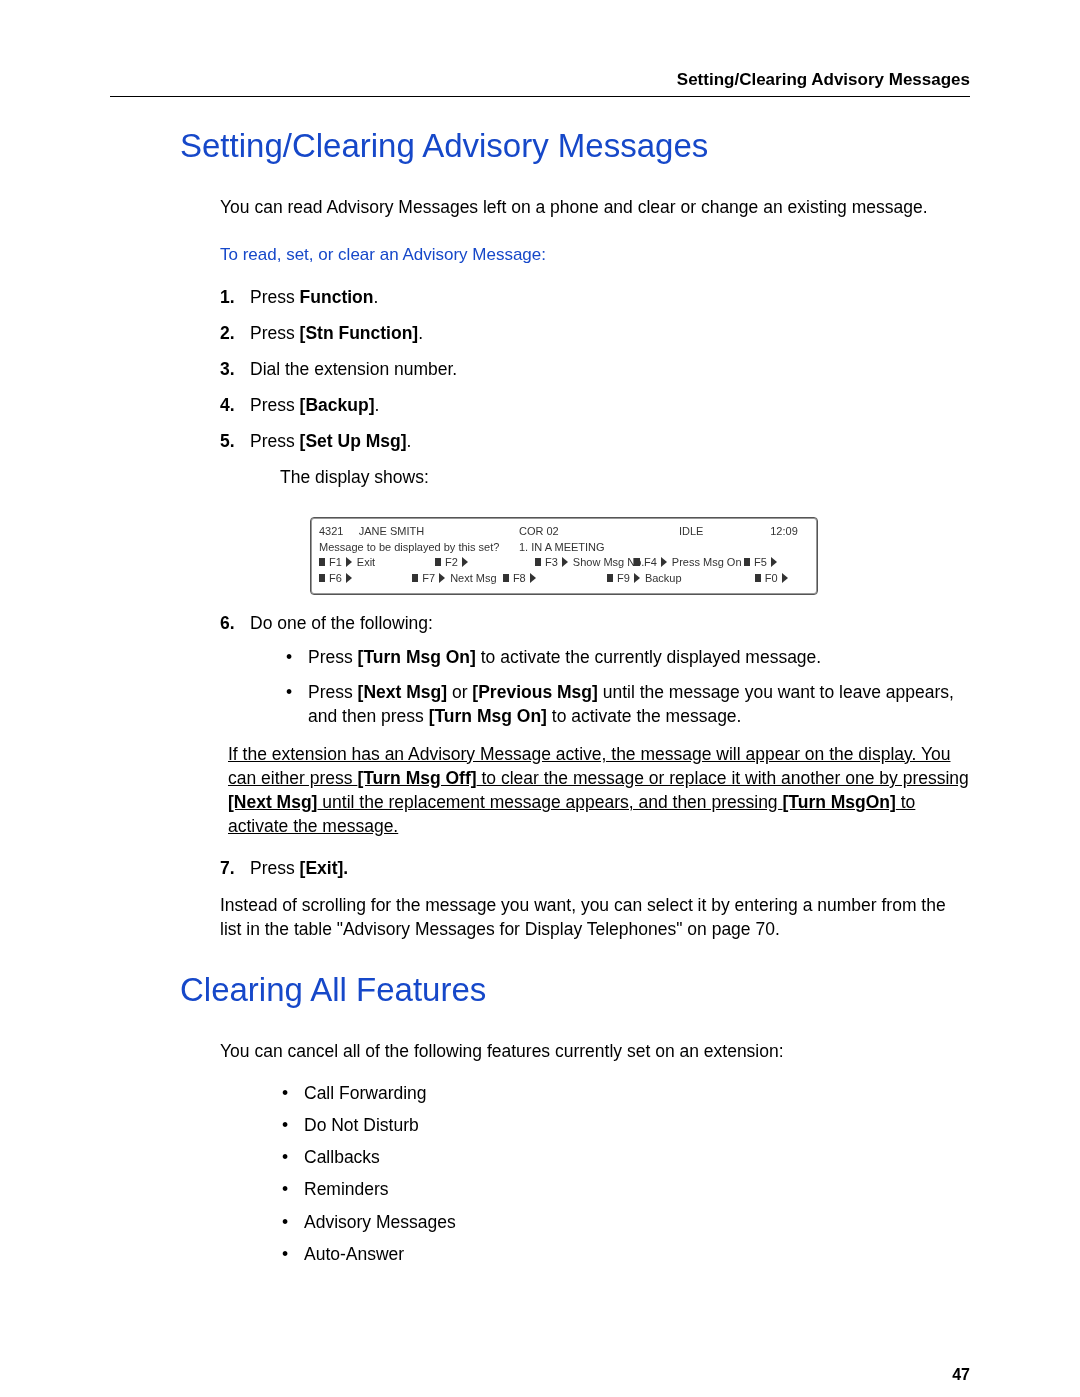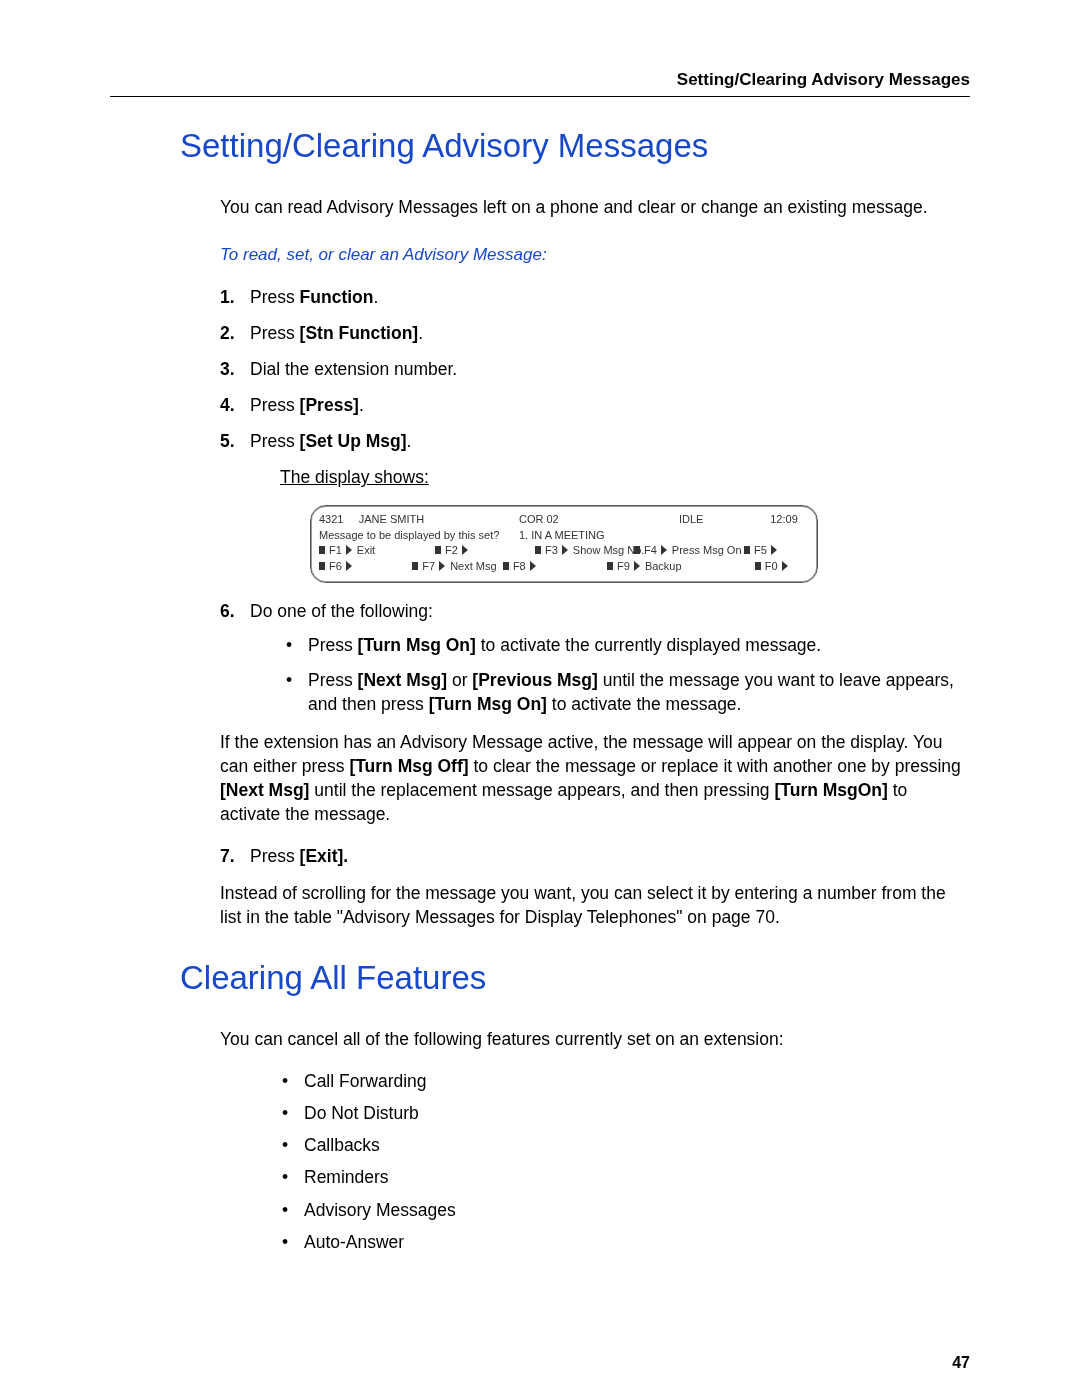"To read, set, or clear" .subhead { font-style: italic -> none }
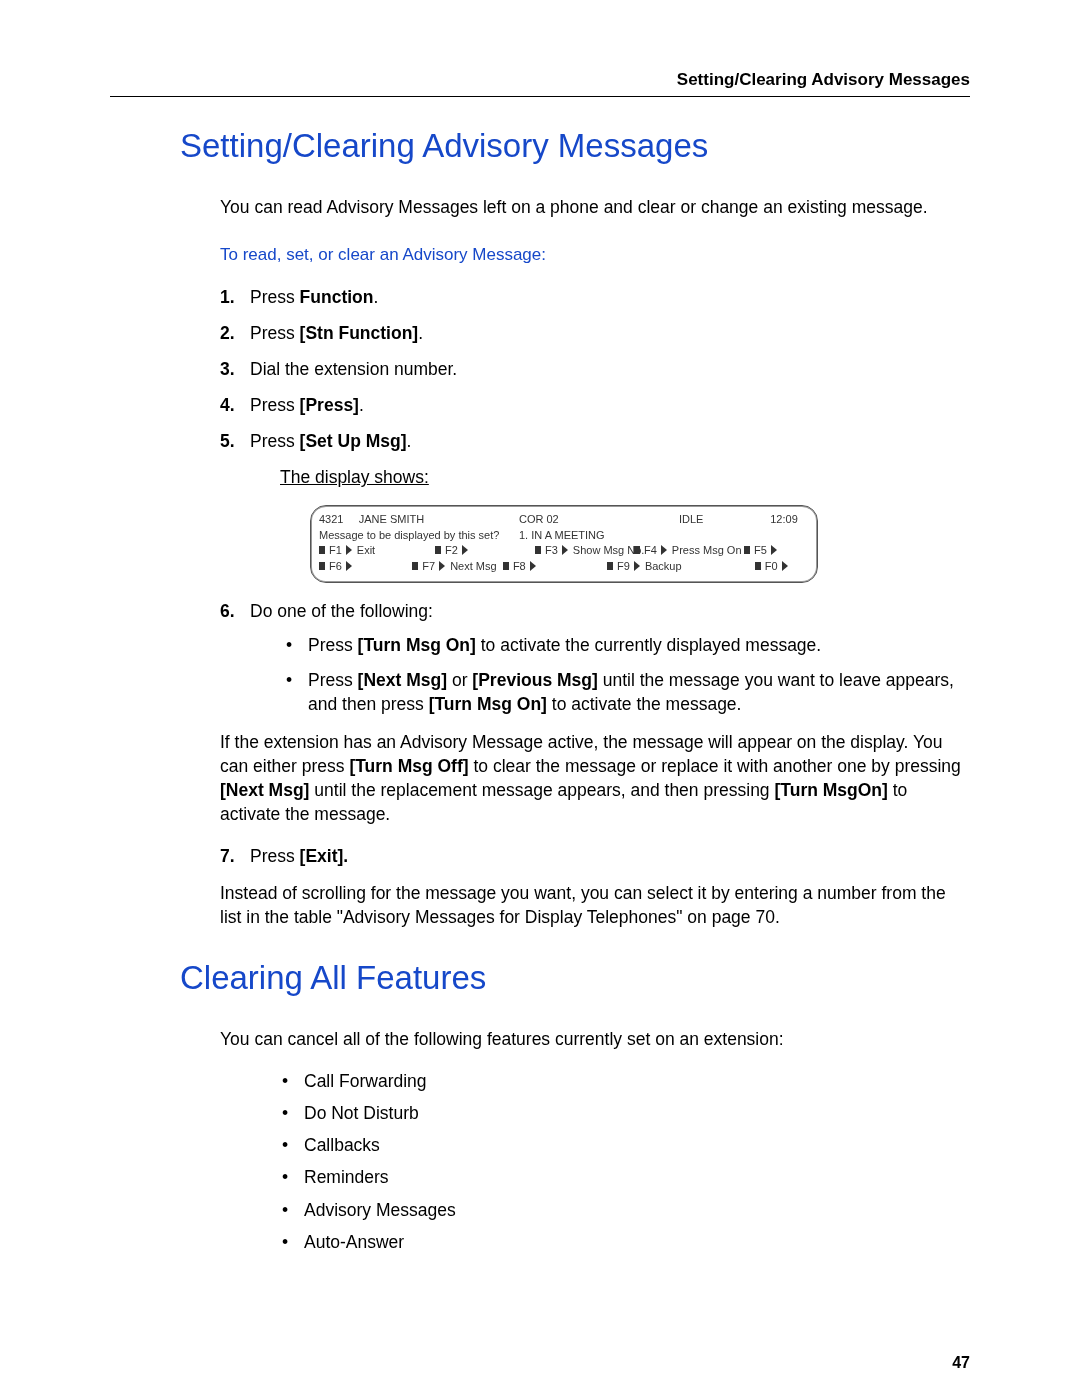"[Press]" span.bold { text: Press -> Backup }
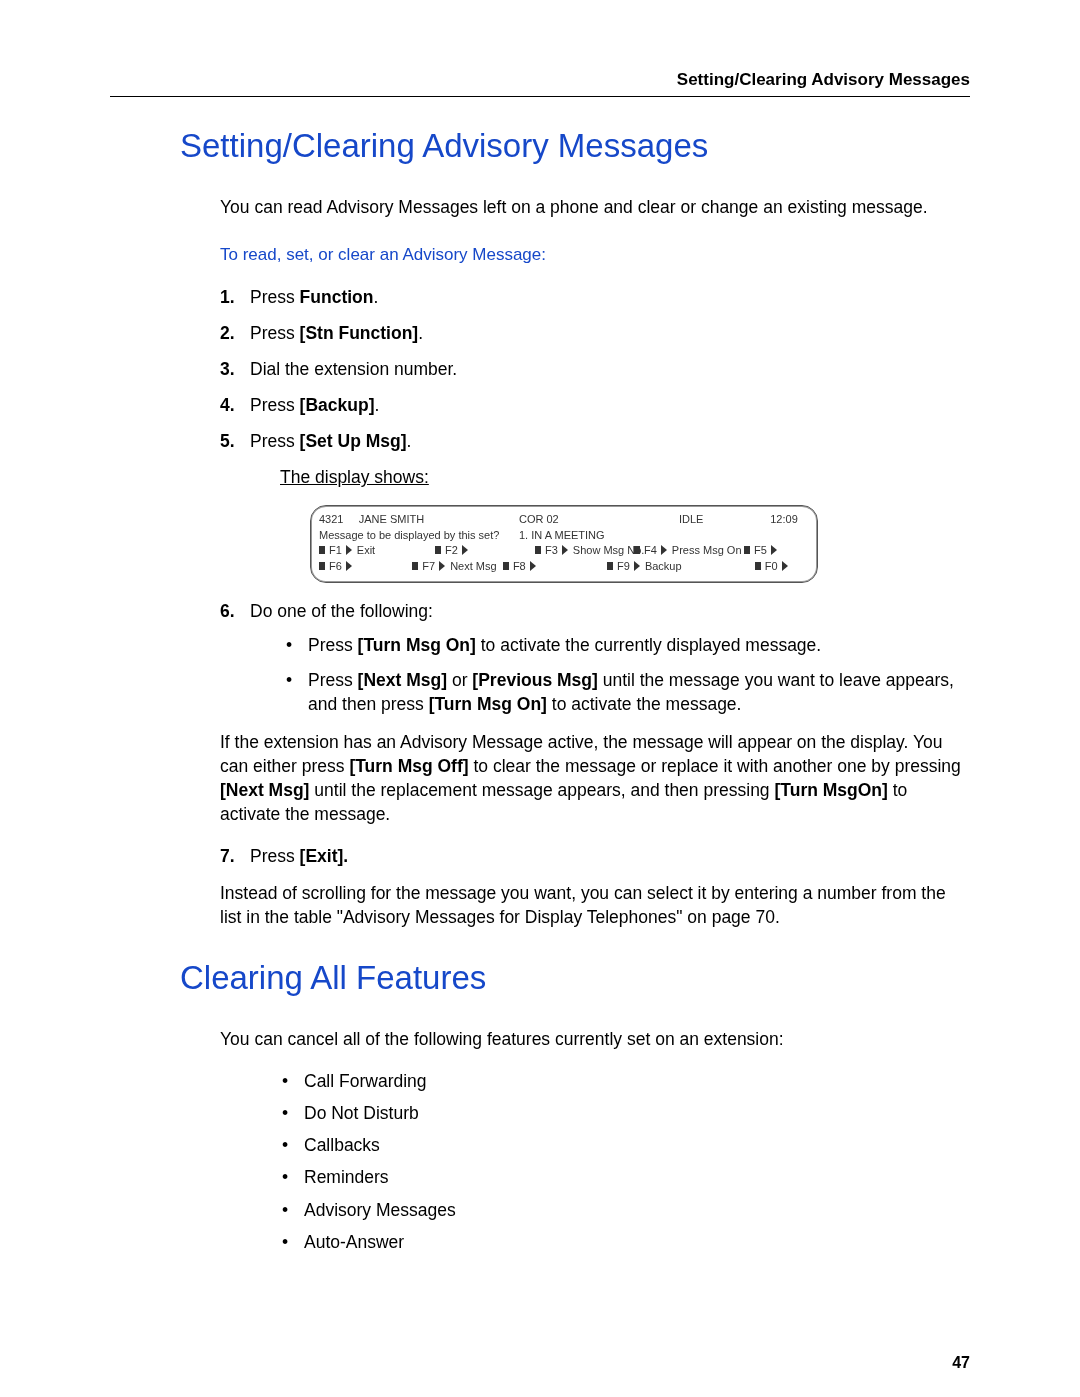"The display shows:" .indent-body { margin: 12px 0 16px 30px -> 12px 0 28px 30px; text-decoration: underline -> none }
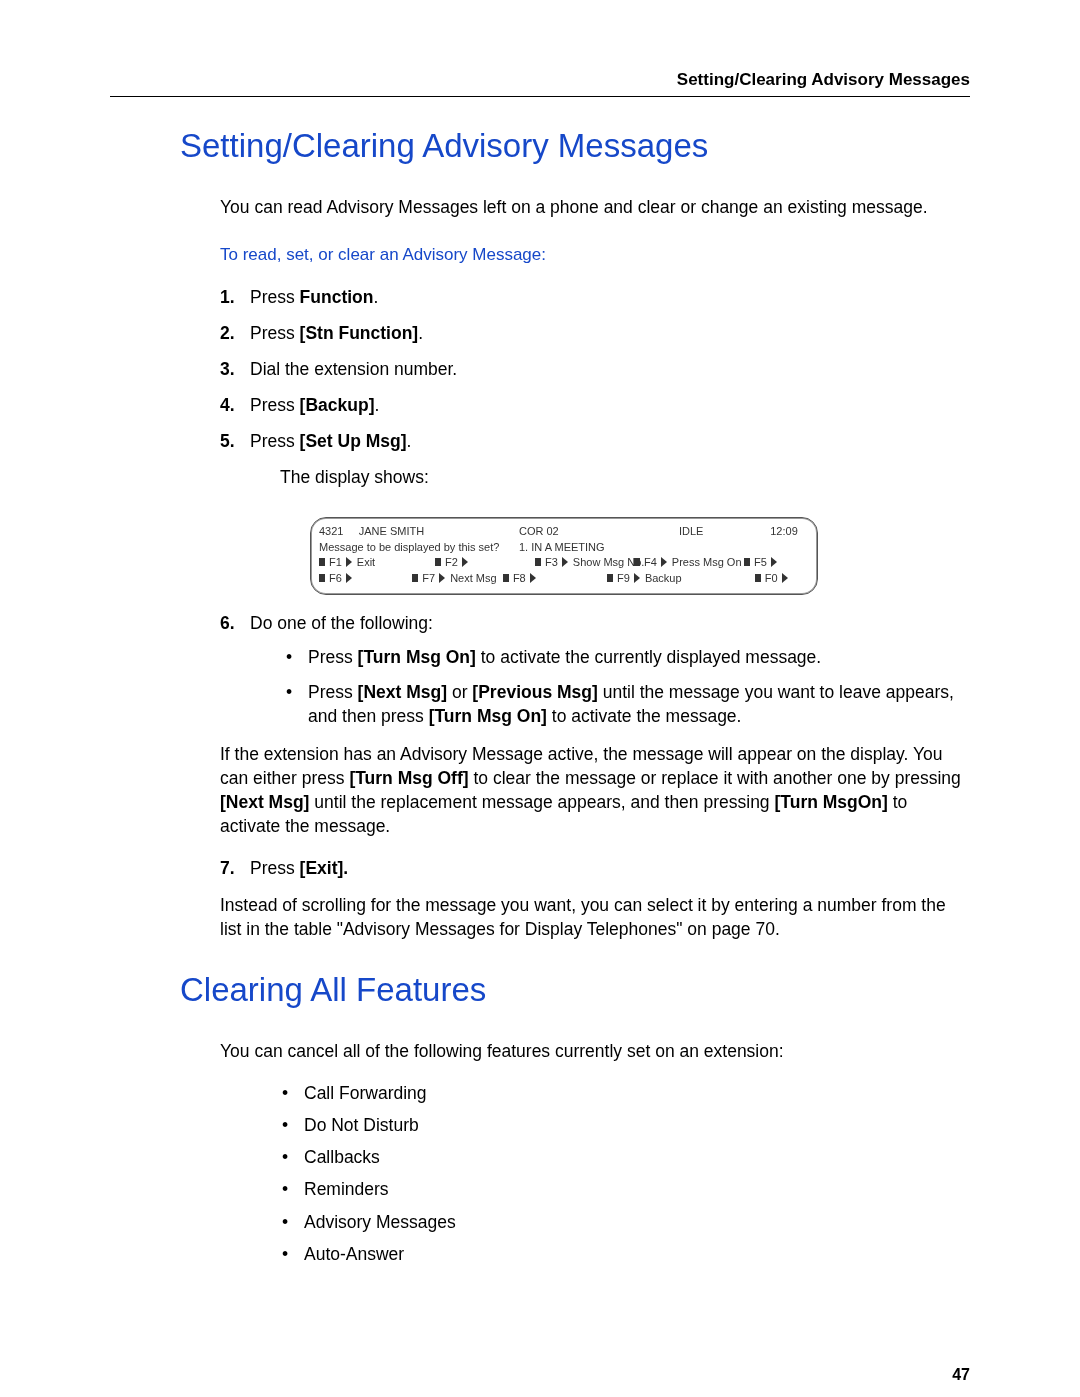"4321 JANE SMITH" .display-panel { border-radius: 16px -> 4px }
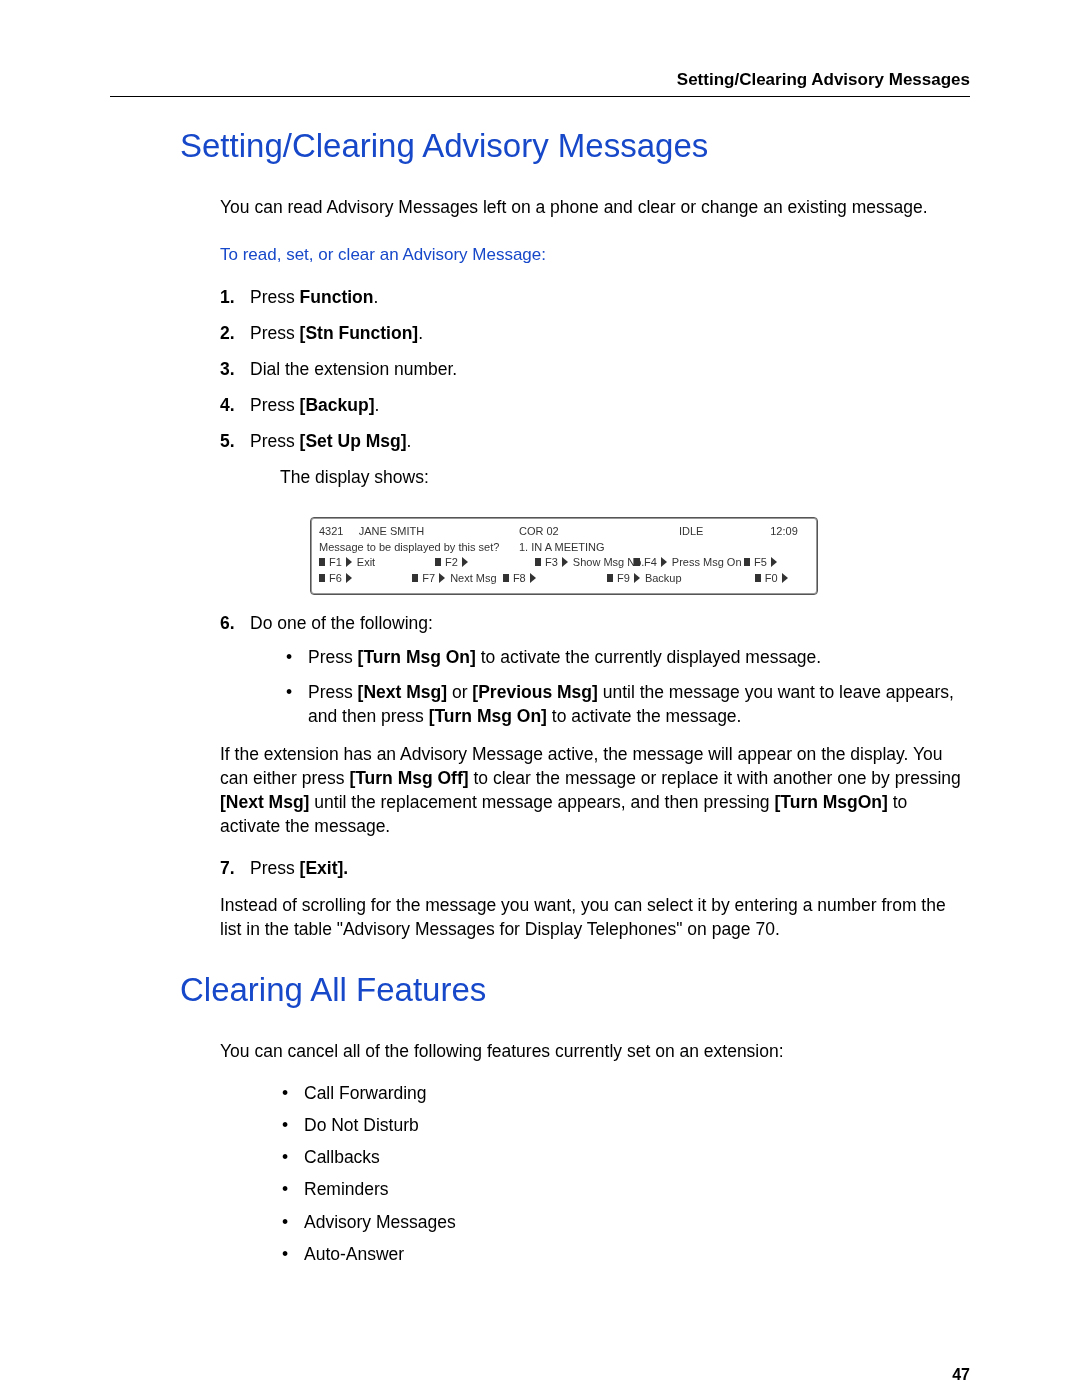"If the extension has an" p.para { margin-left: 0 -> 8px; text-decoration: none -> underline }
